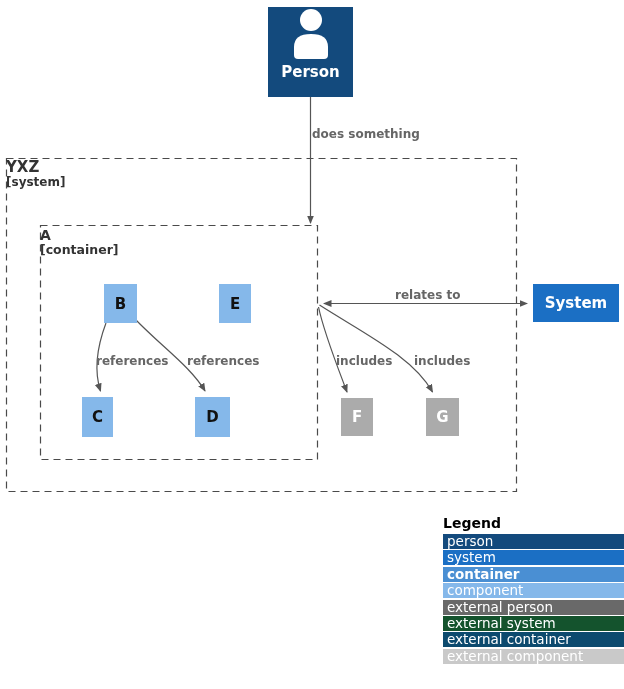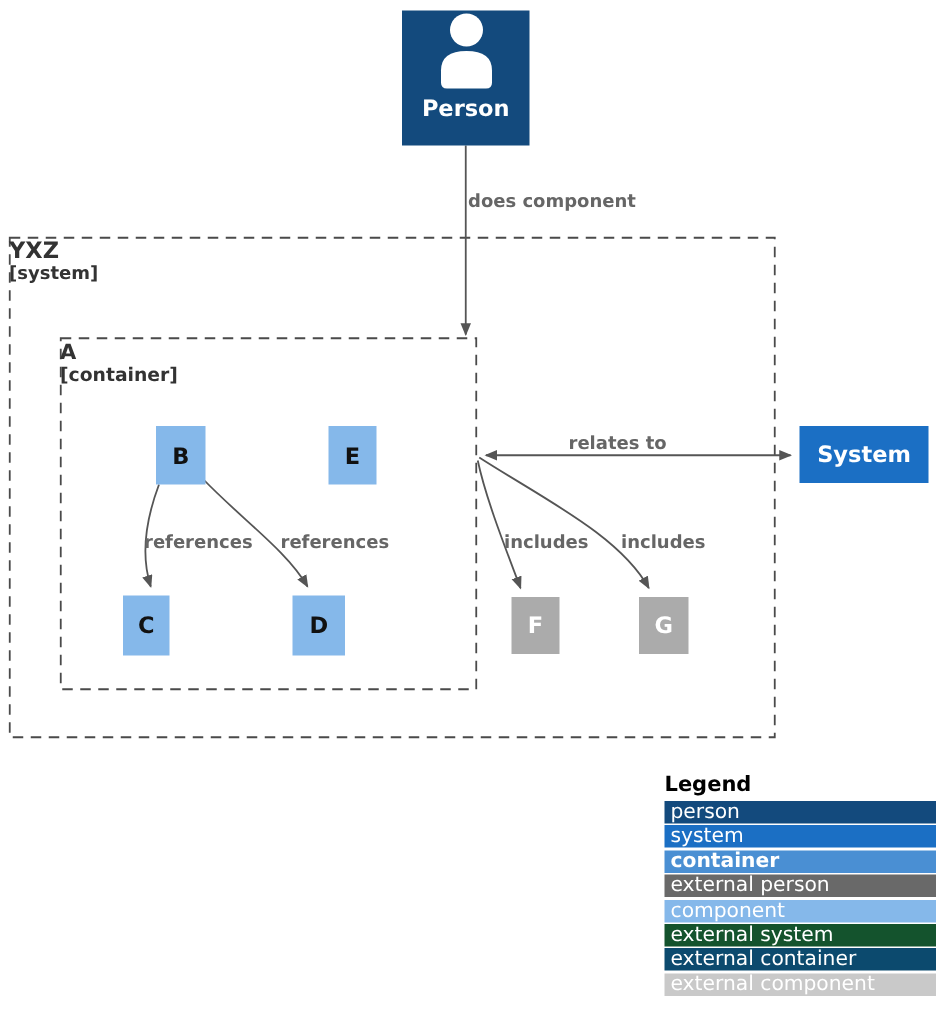"does component" div.edge-label { text: component -> something }
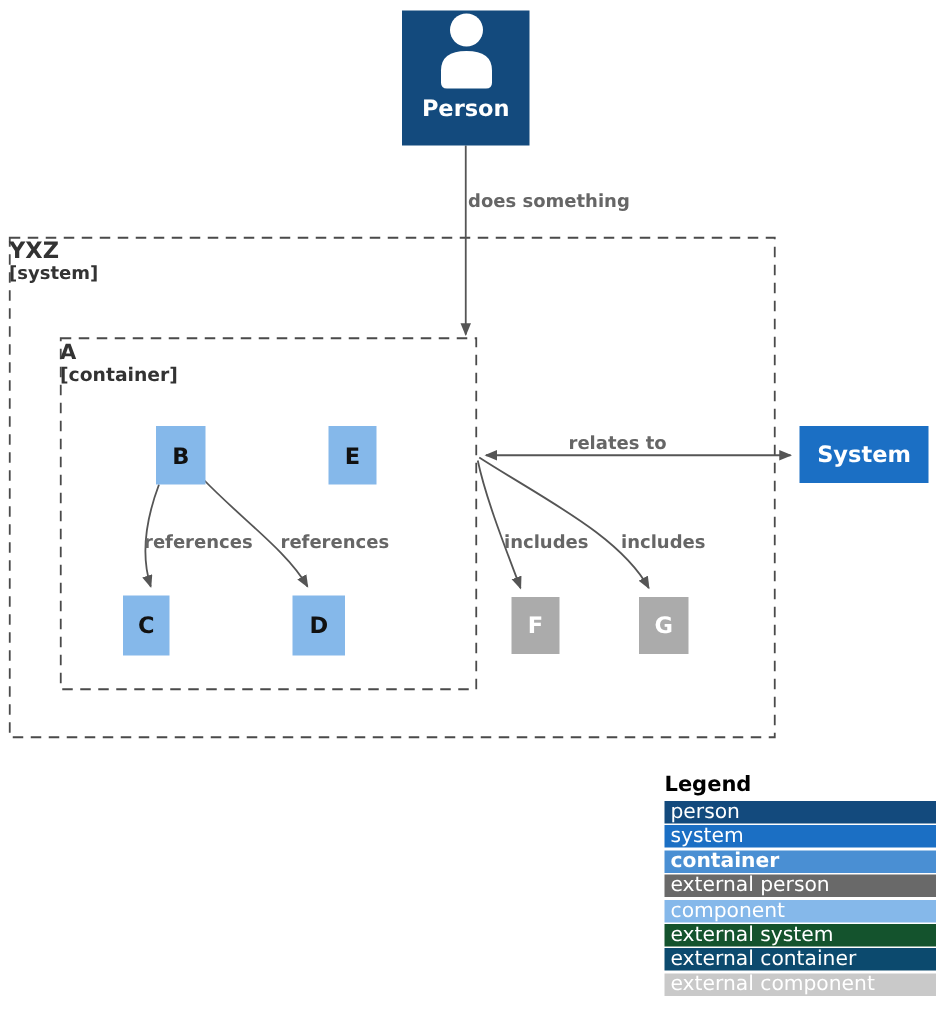"relates to" .lbl-relates { left: 379px -> 395px }
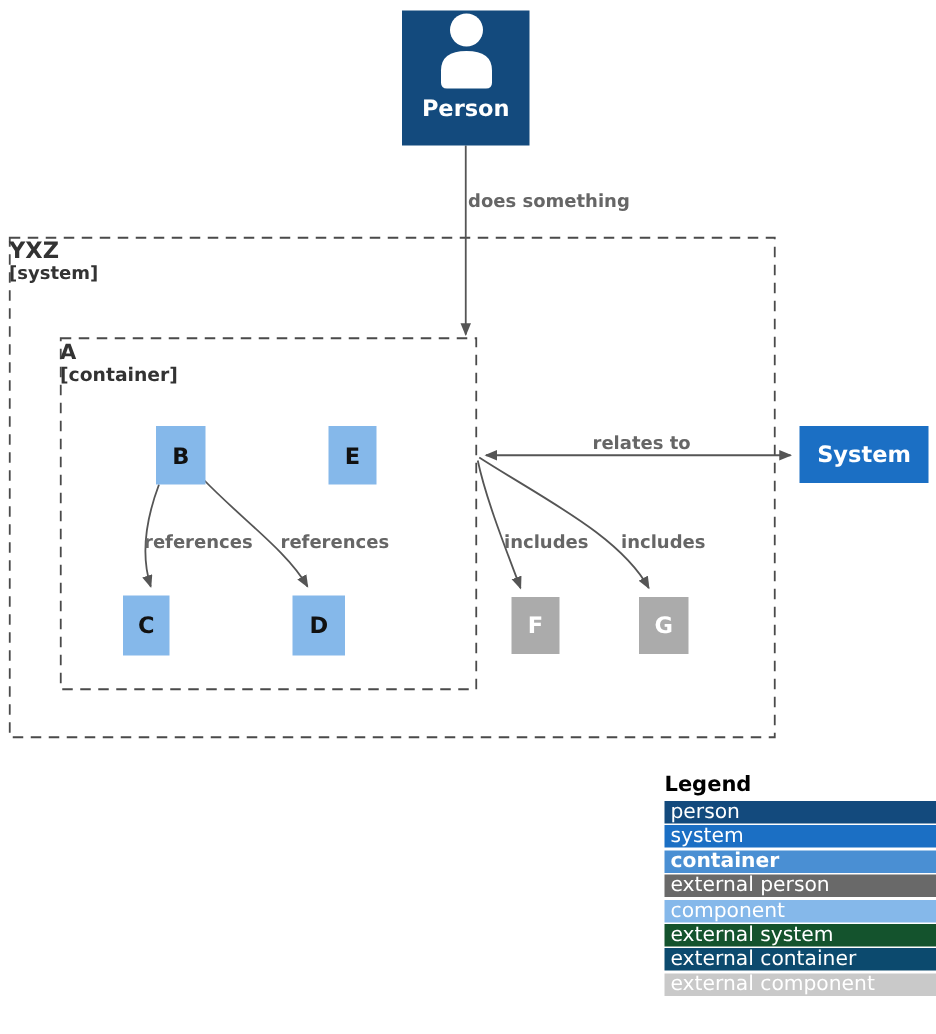"external person" div.legend-row { order: before "component" -> after "component" }
